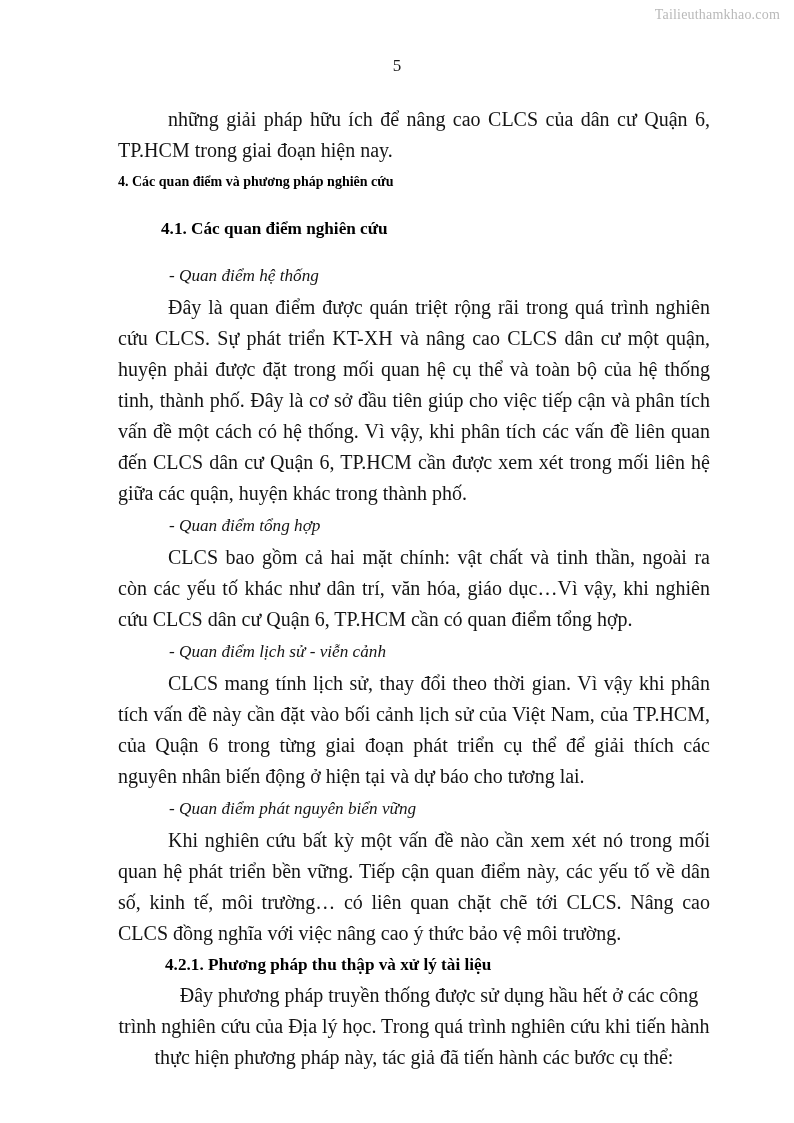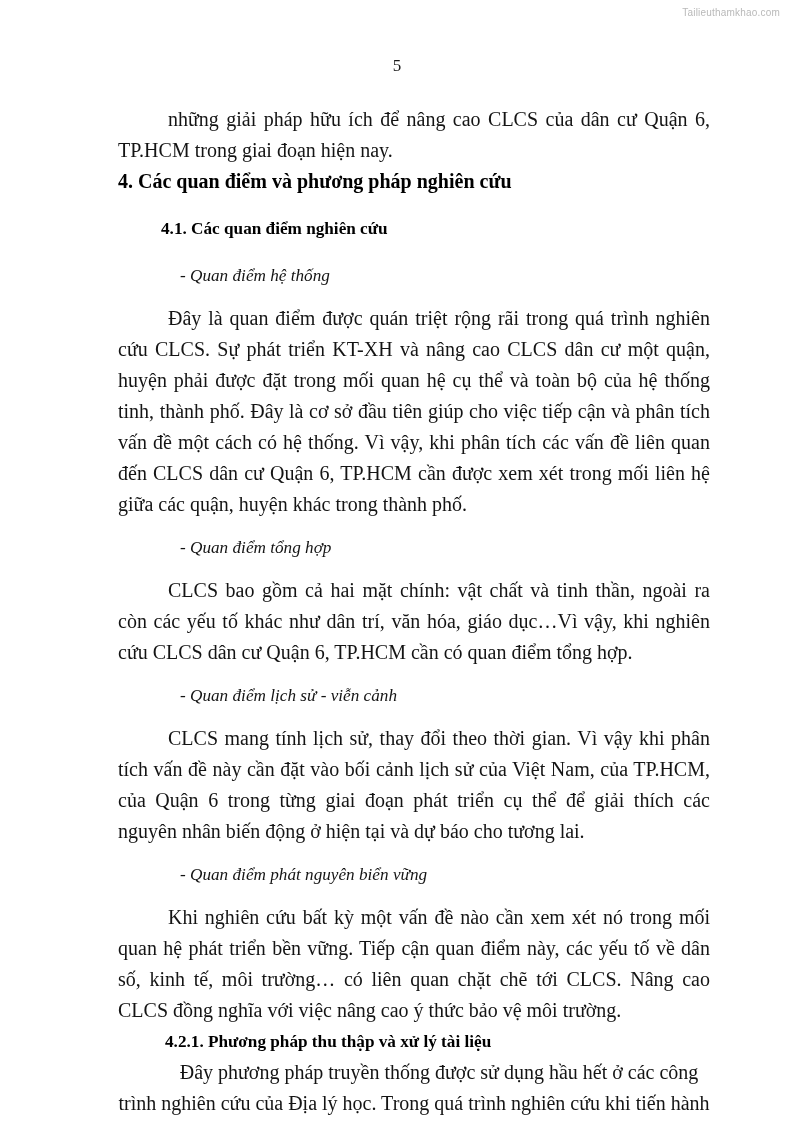"Tailieuthamkhao.com" .watermark { font-family: Liberation Sans, sans-serif -> Liberation Serif, serif; font-size: 10px -> 14px }
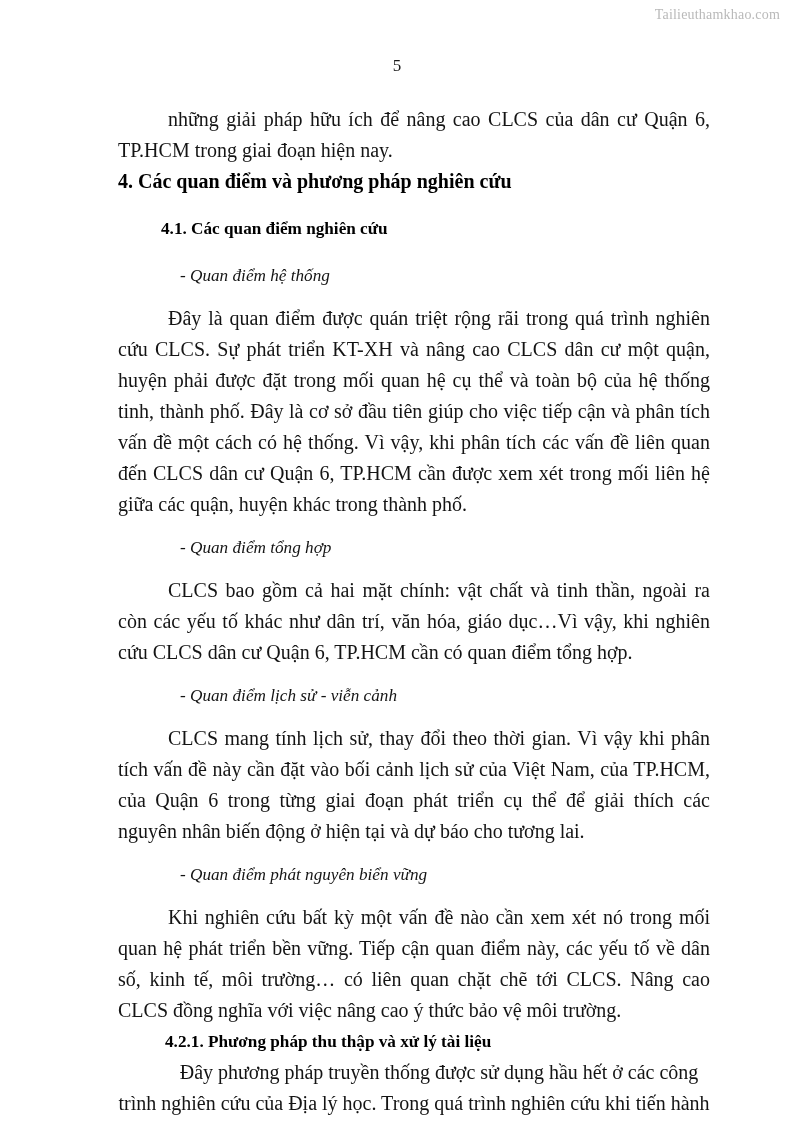"4. Các quan điểm và" .h-main { font-size: 20px -> 14px }
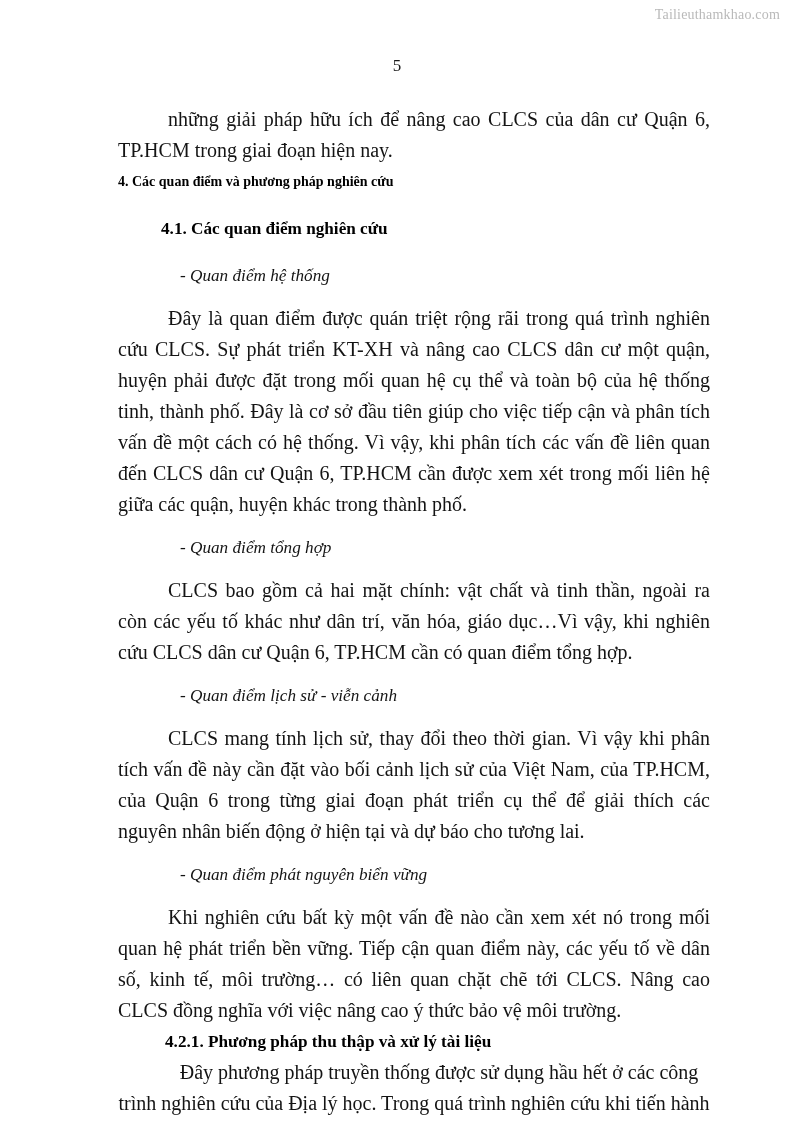"- Quan điểm hệ thống" .h-italic { margin: 12px -> 1px }
